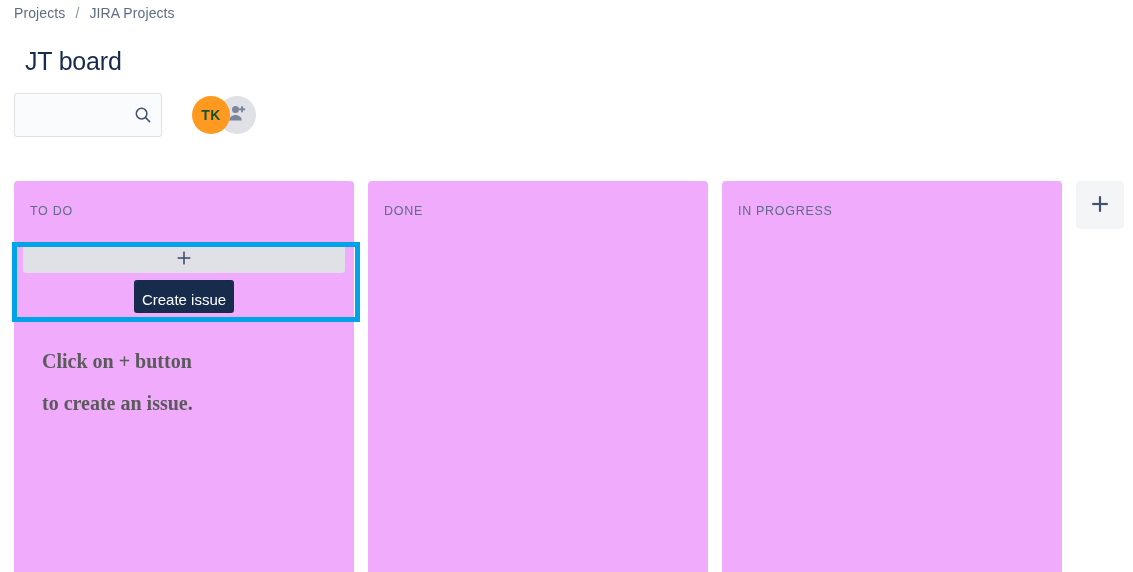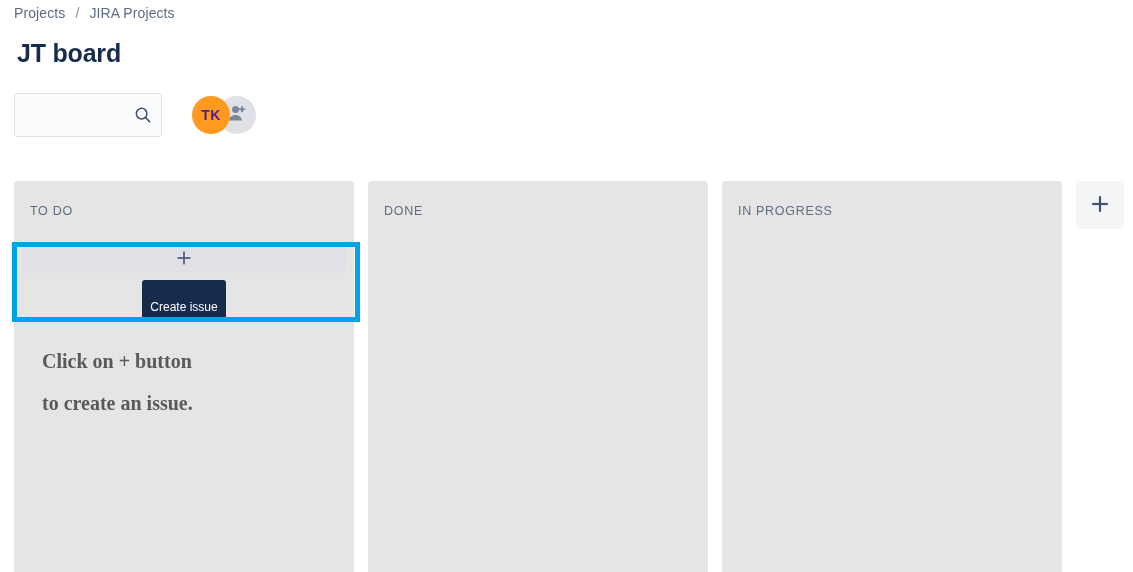"JT board" .page-title { font-weight: bold -> normal; margin: 4px -> 12px }
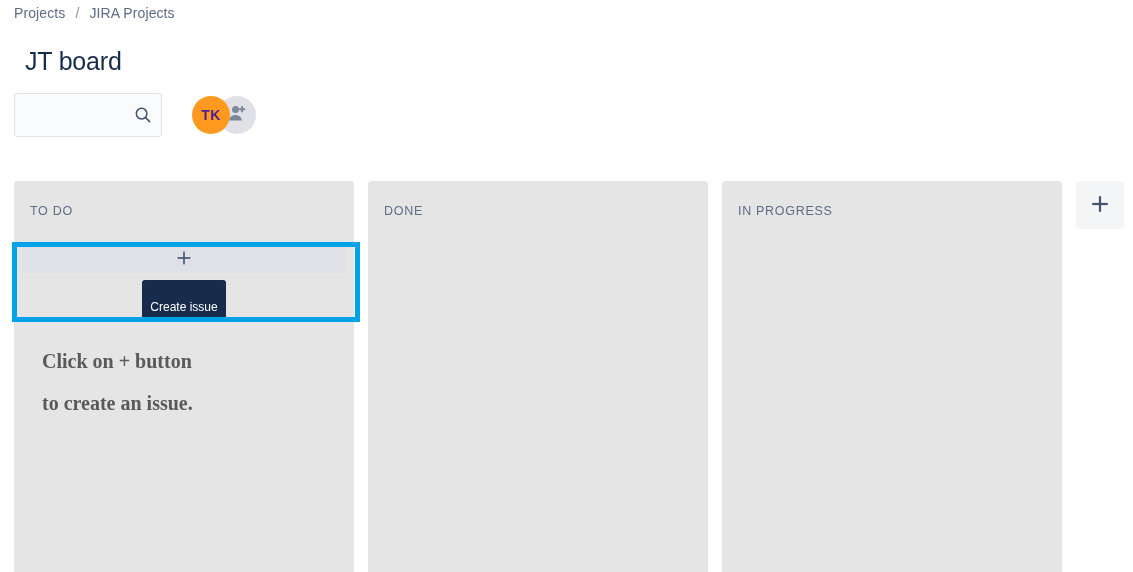"TK" .avatar-user { color: #4c1d95 -> #14532d }
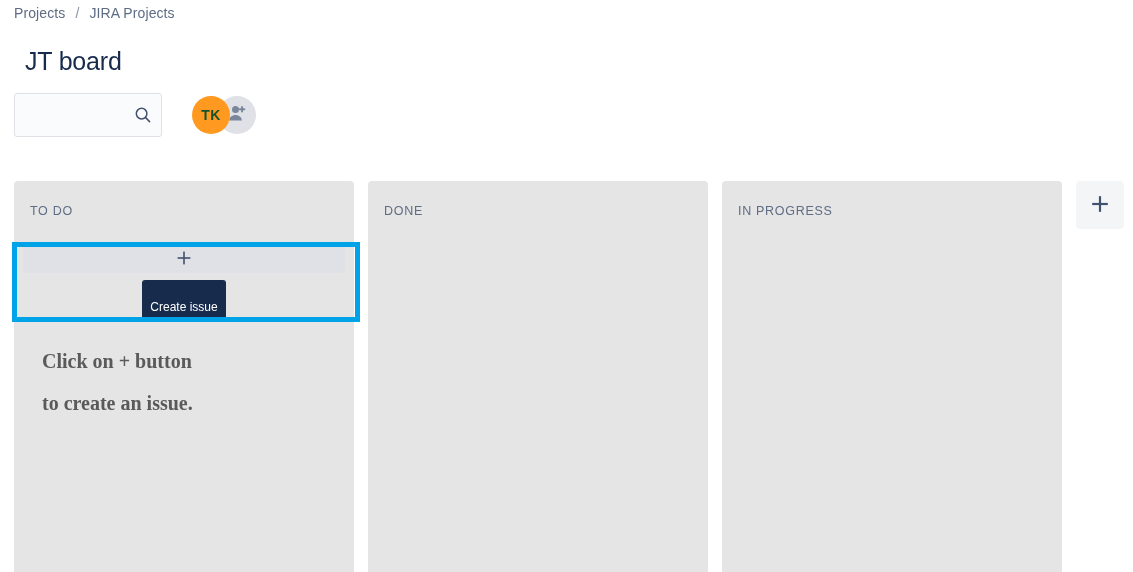"TO DO" .column { background: #e5e5e5 -> #f0abfc }
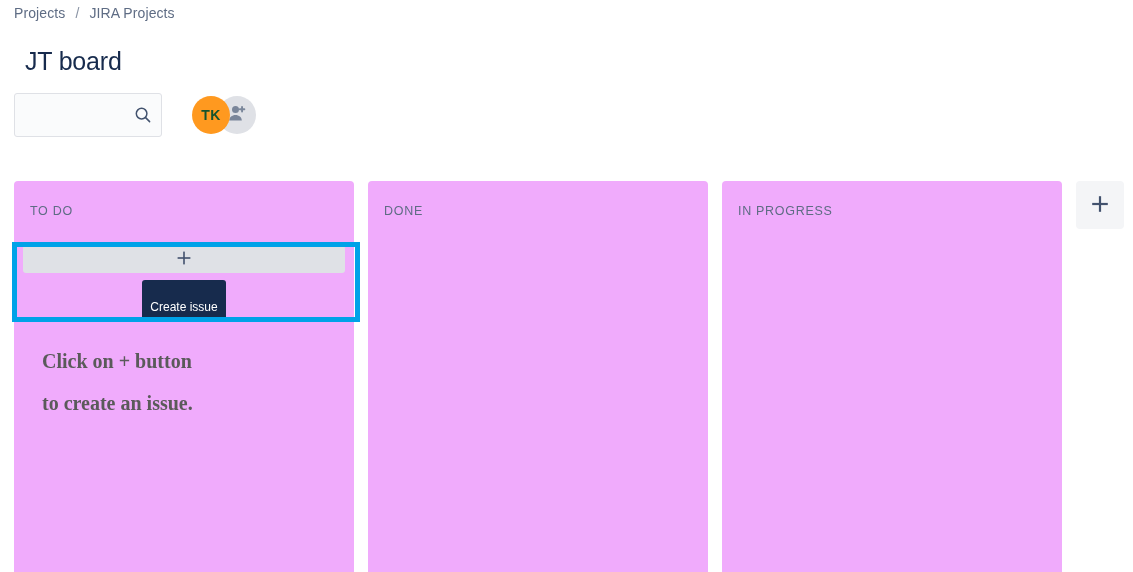"Create issue" .tooltip { font-size: 12px -> 15px; padding: 19px 8px 5px -> 12px 8px 5px }
